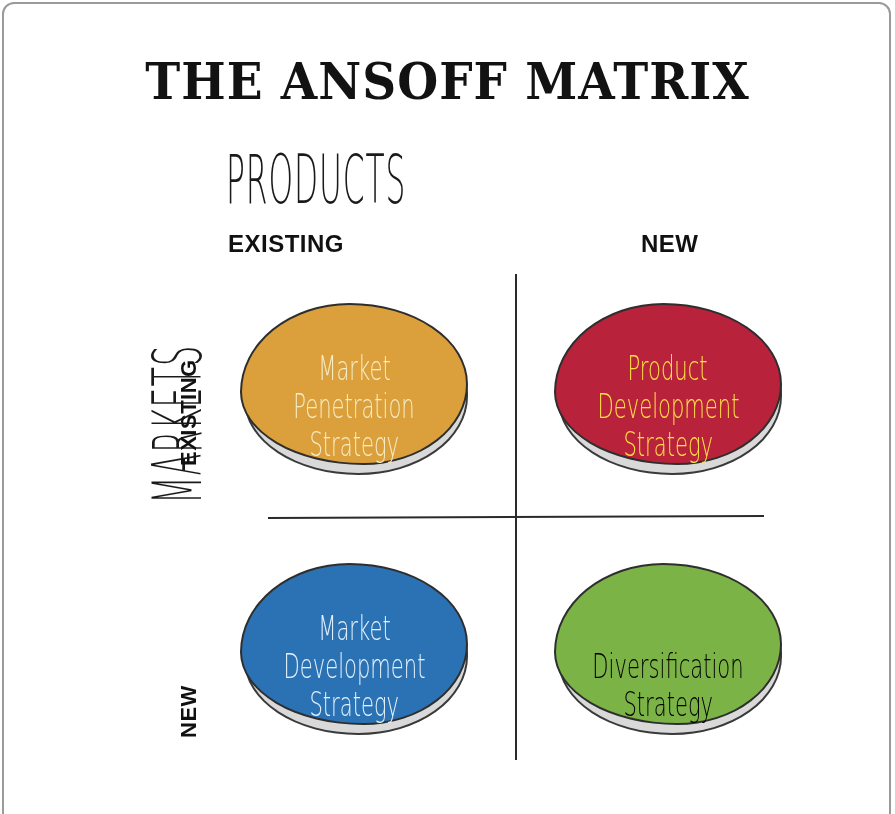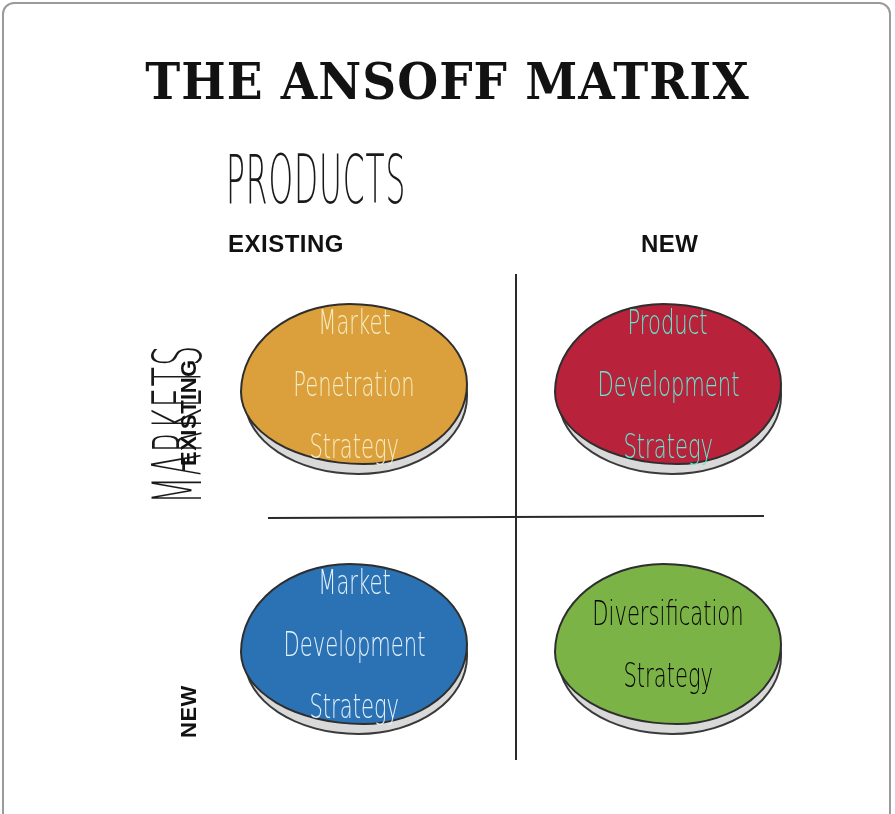"Market" .blob { gap: 24px -> none; justify-content: center -> flex-end }
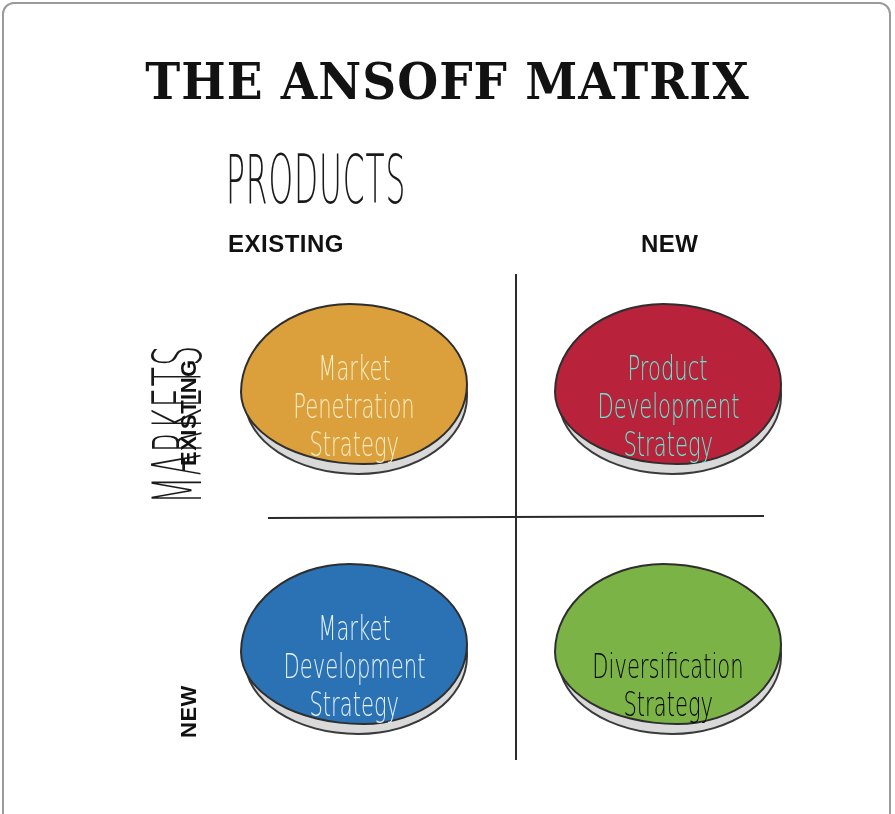"Product" div.blob { color: #5eead4 -> #fde047 }
